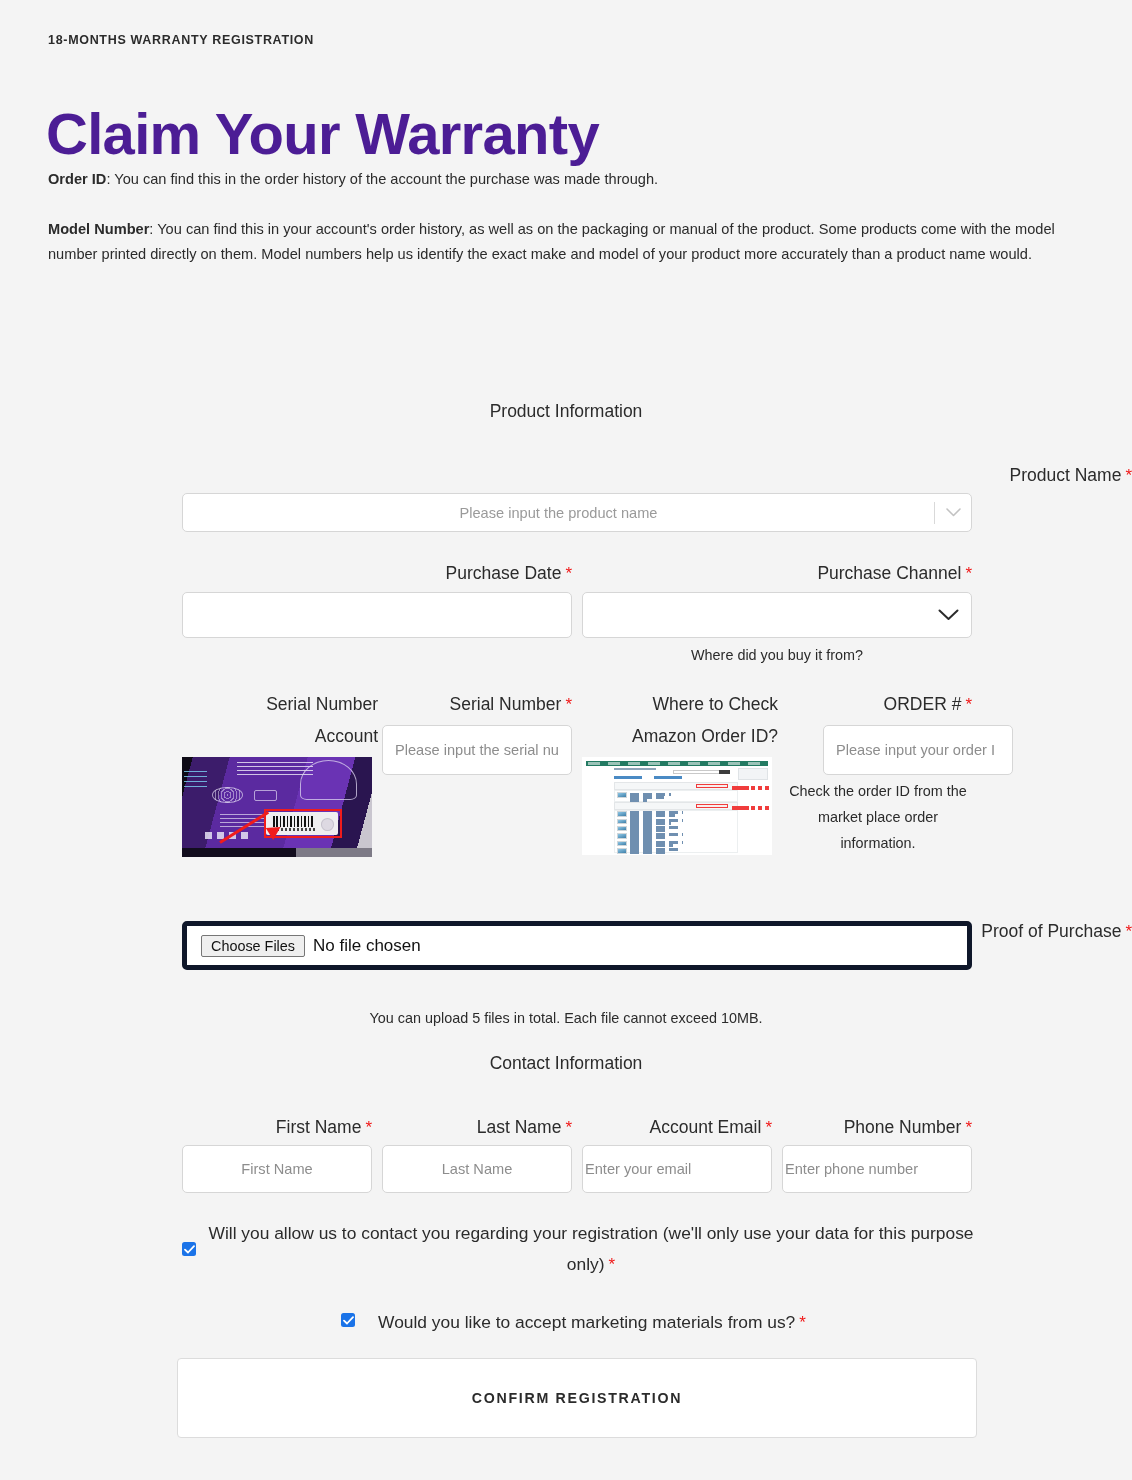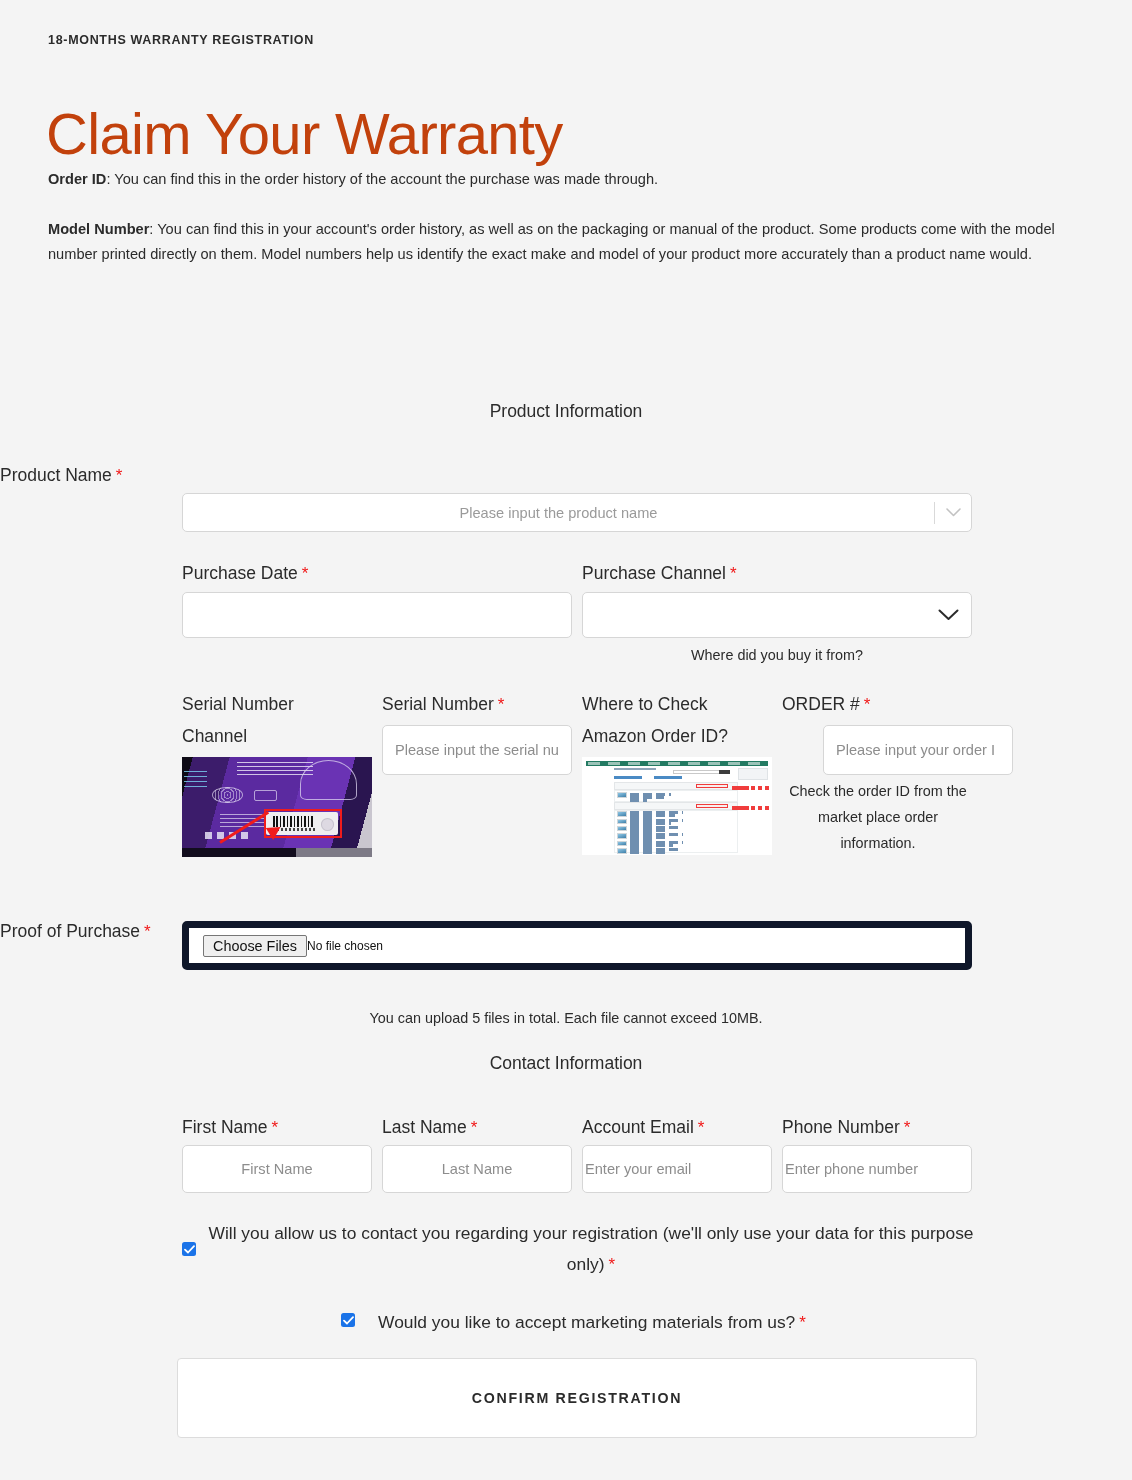"Claim Your Warranty" .page-title { color: #c2410c -> #4c1d95; font-weight: 400 -> 700 }
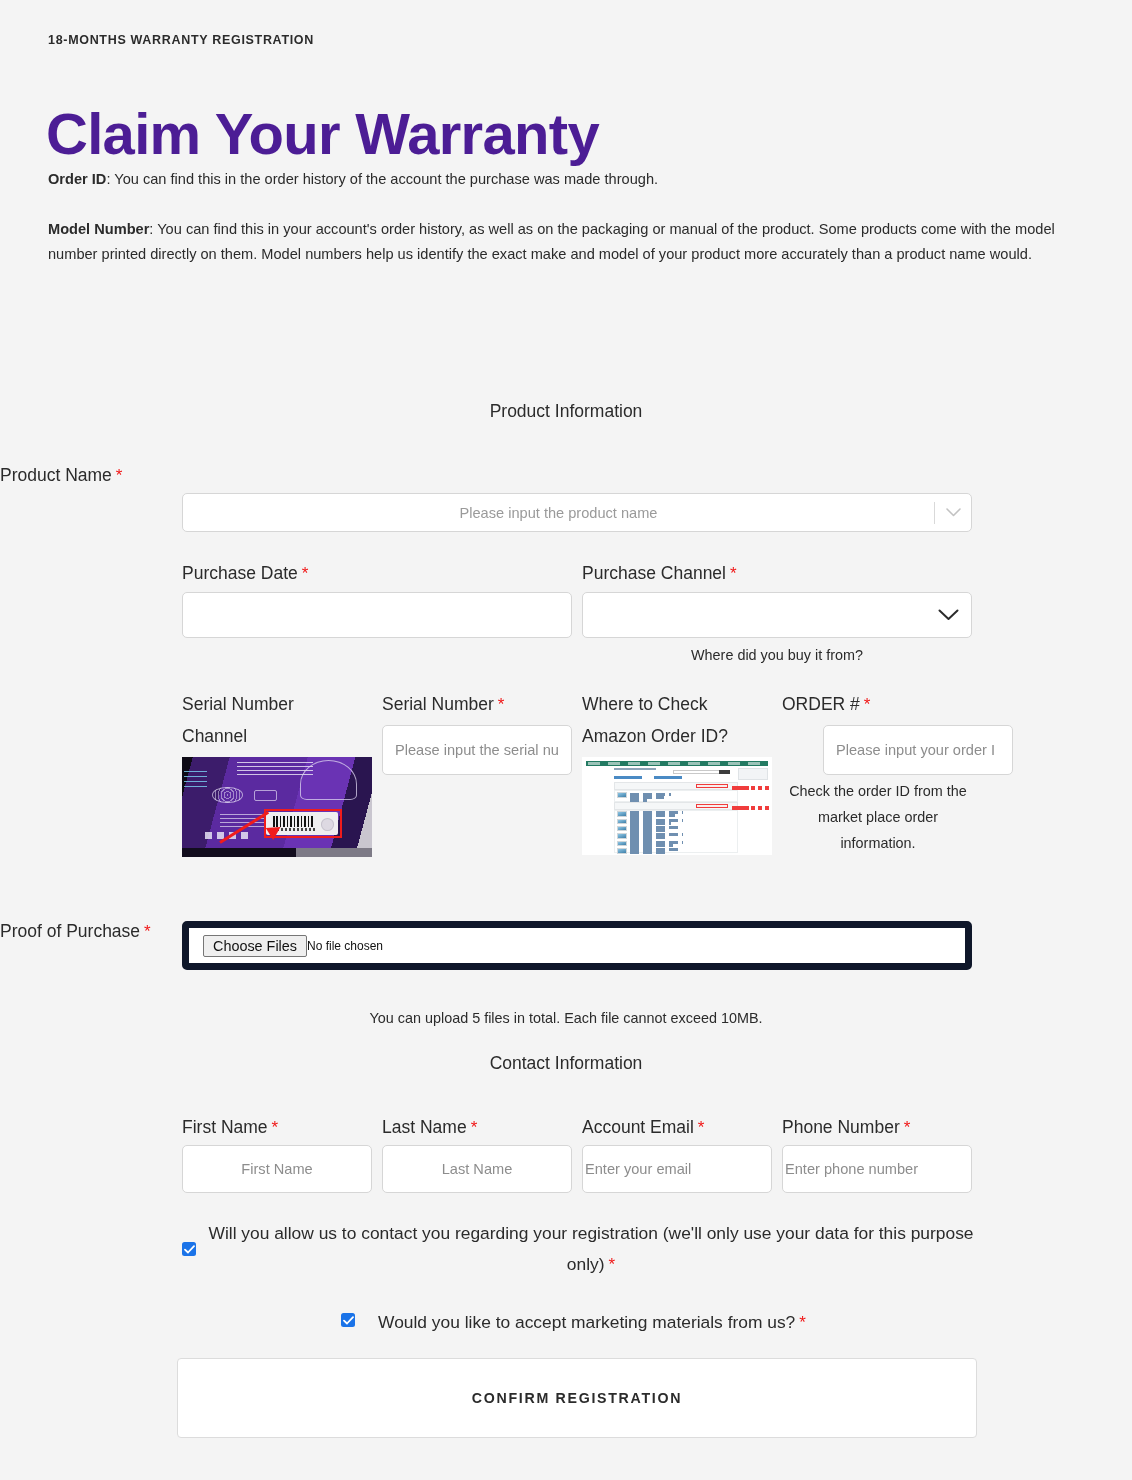"Product Name *" .field-label { text-align: left -> right }
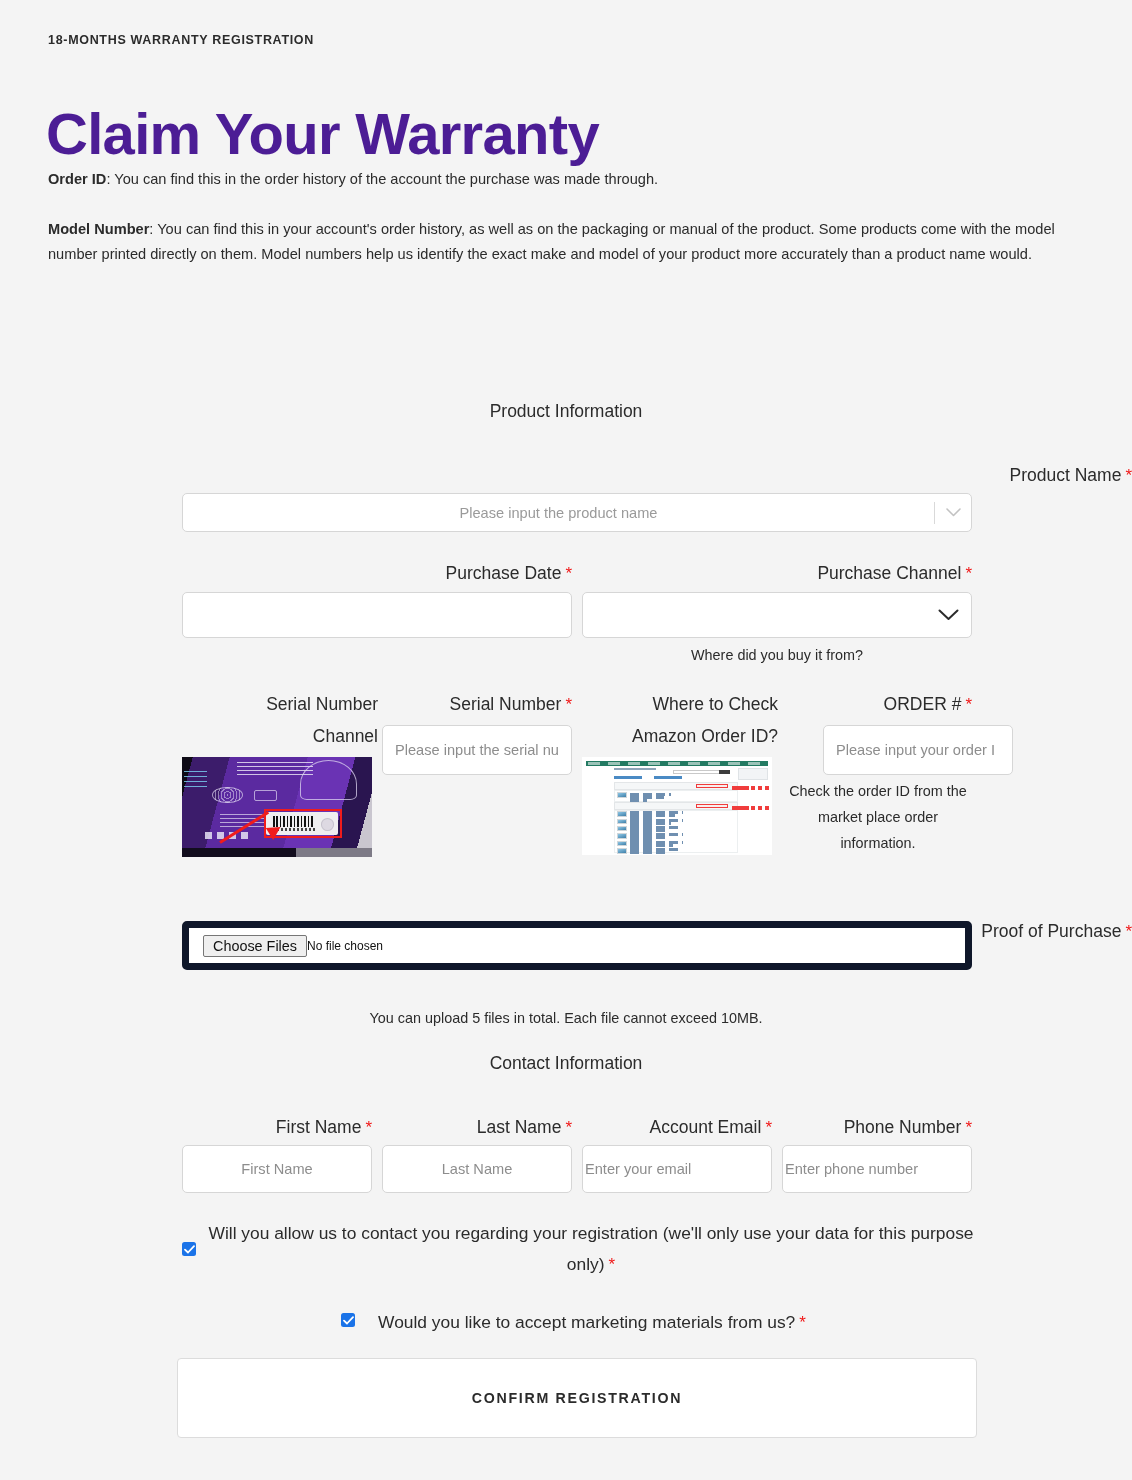"Channel" span { text: Channel -> Account }
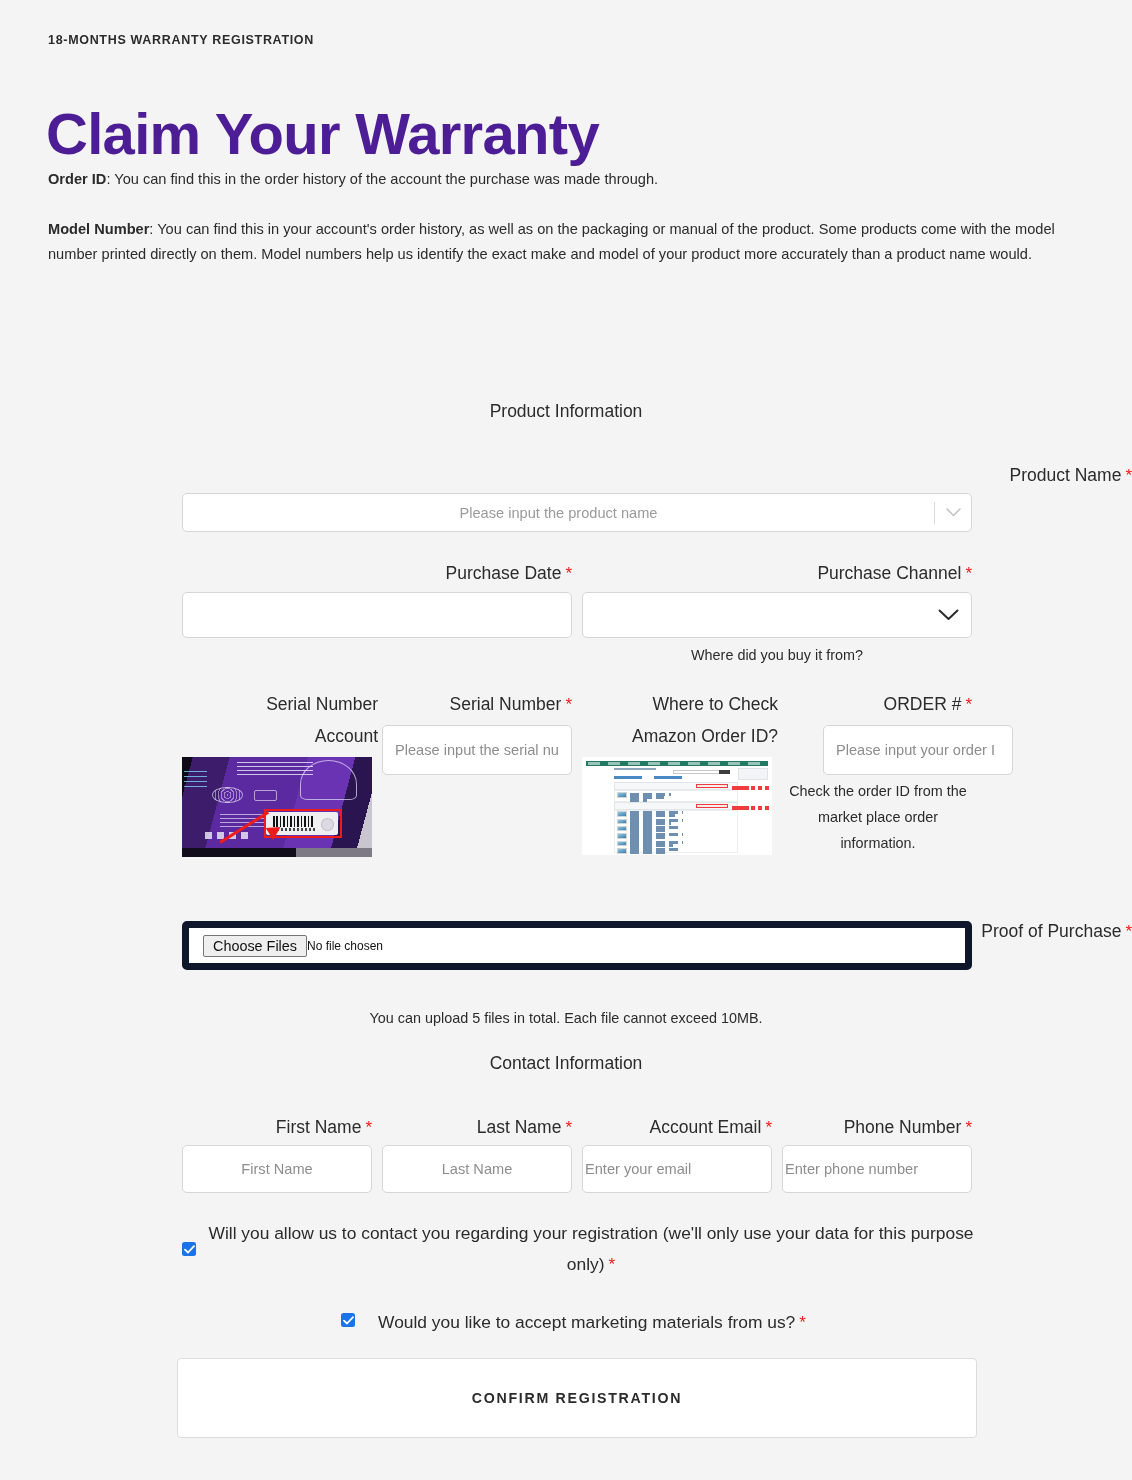"Choose Files" .fileinput { border: 7px solid #0f172a -> 5px solid #0f172a }
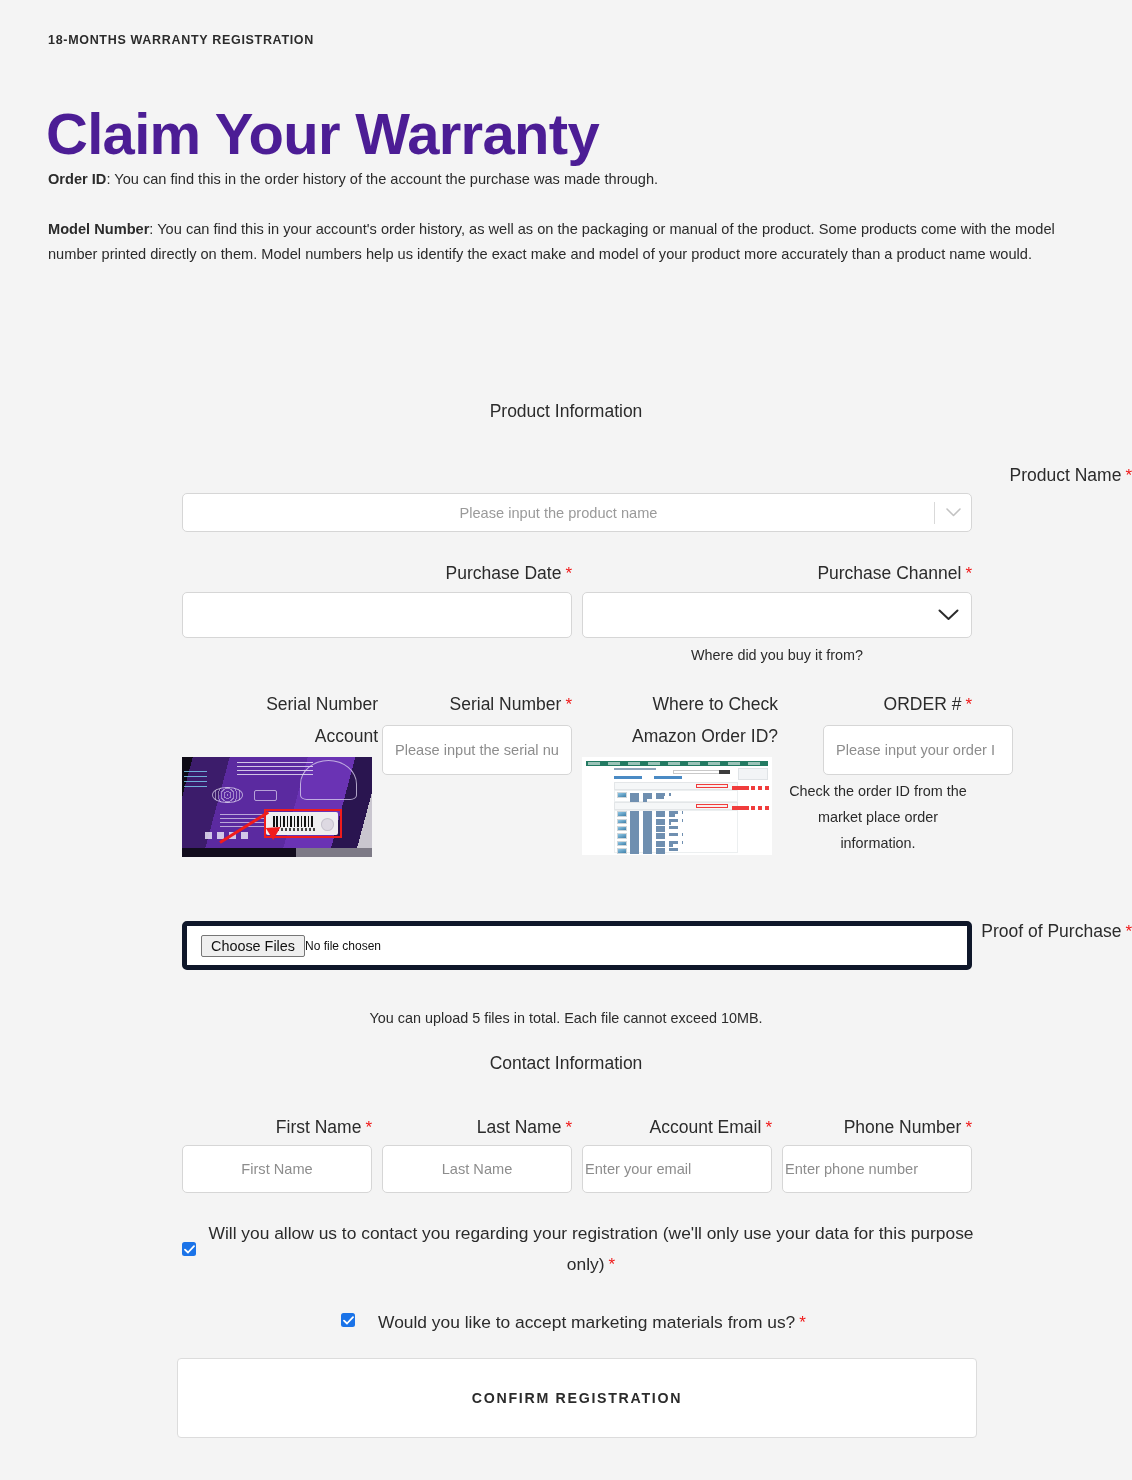"No file chosen" .file-status { font-size: 12px -> 17px; margin-left: 0 -> 8px }
